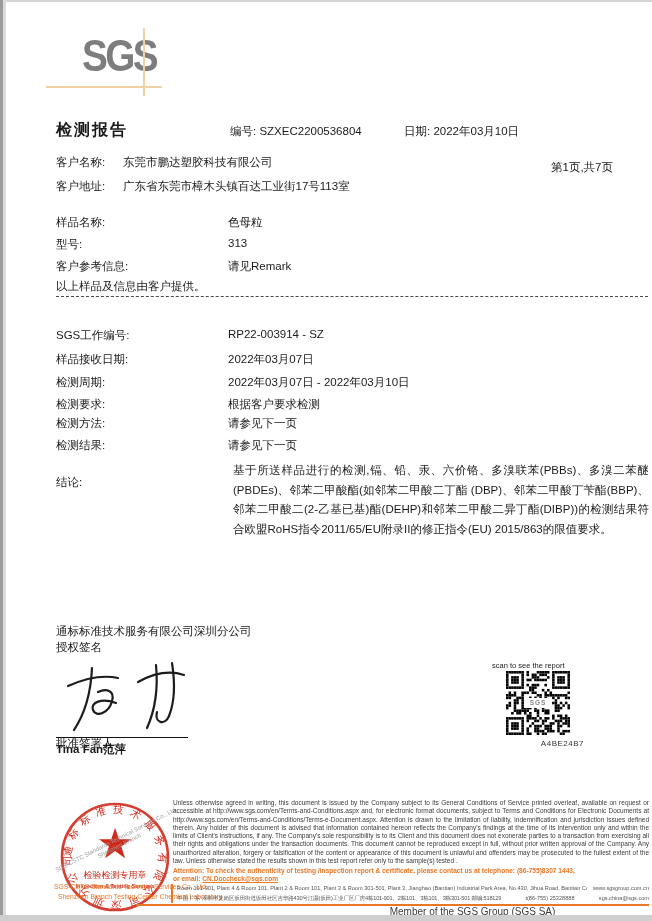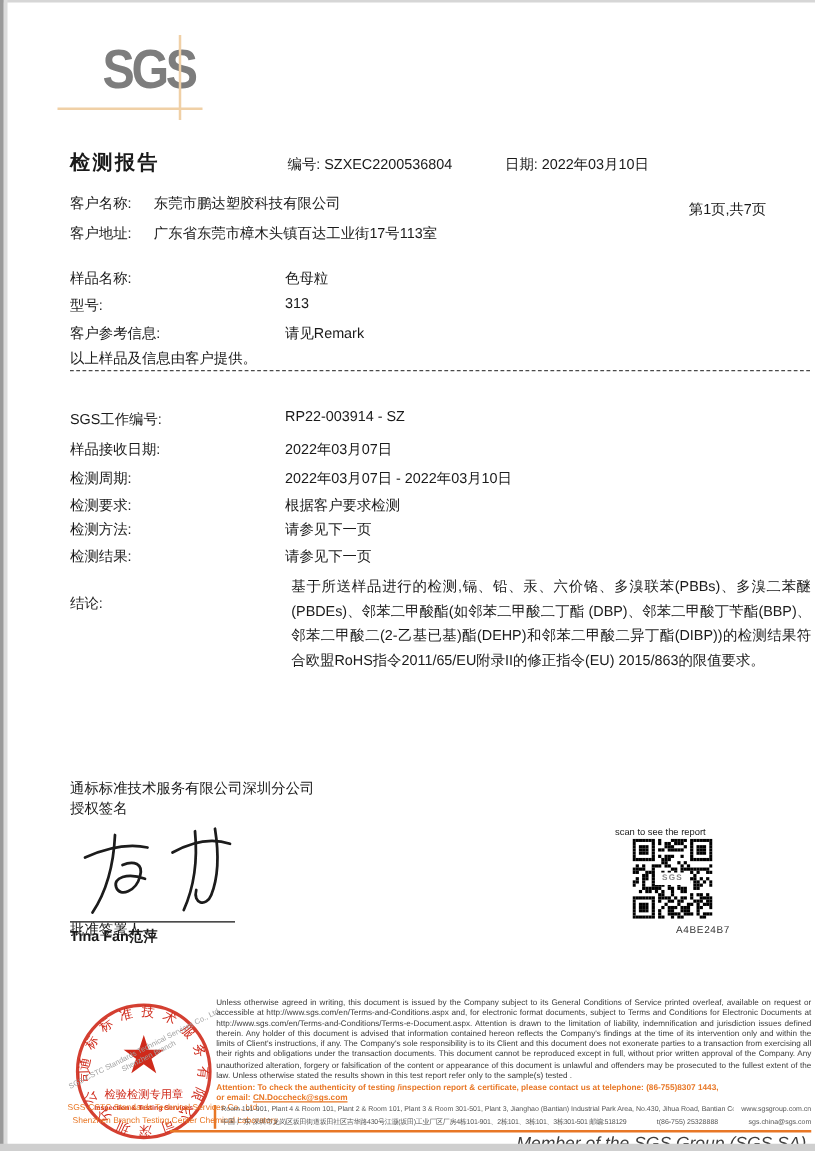"Member of the SGS Group" .member { font-size: 14px -> 10px; font-style: italic -> none; text-align: right -> center }
